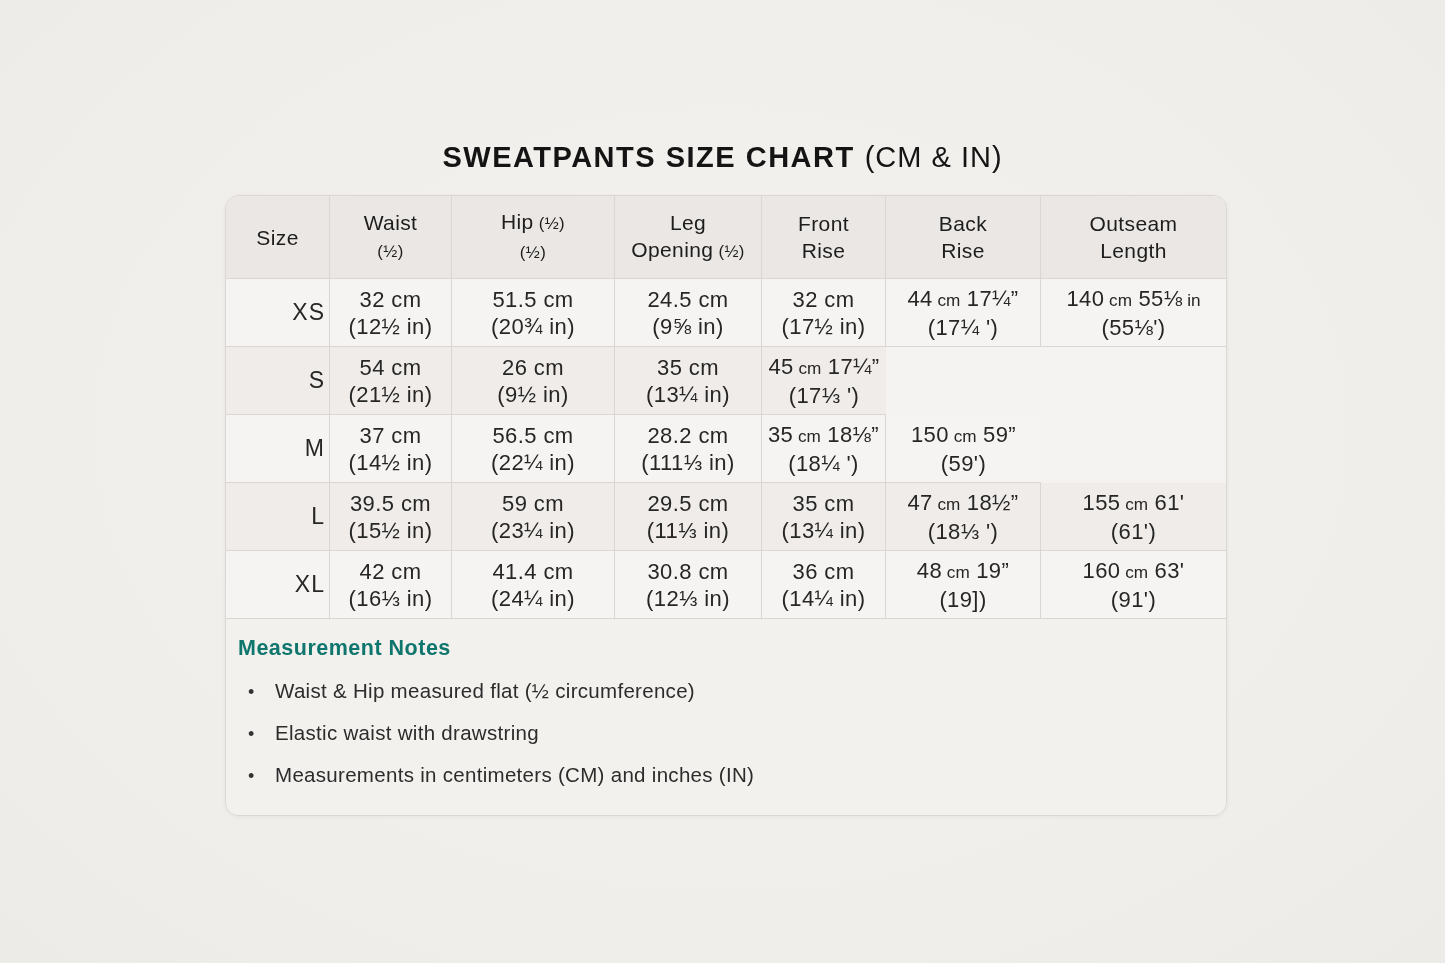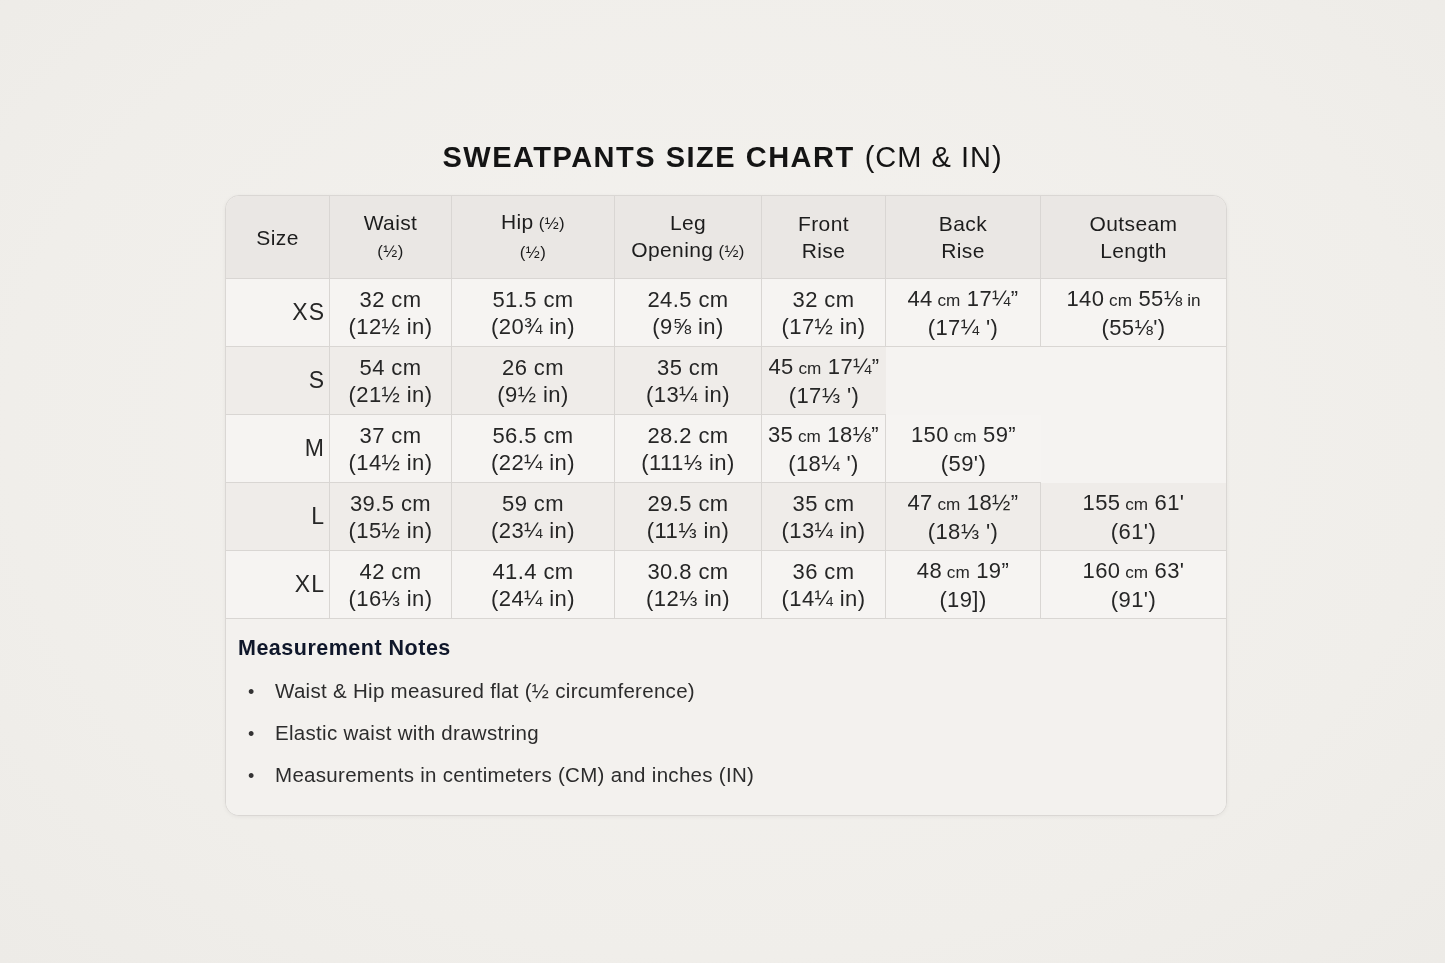"Measurement Notes" .notes-heading { color: #0f172a -> #0f766e }
